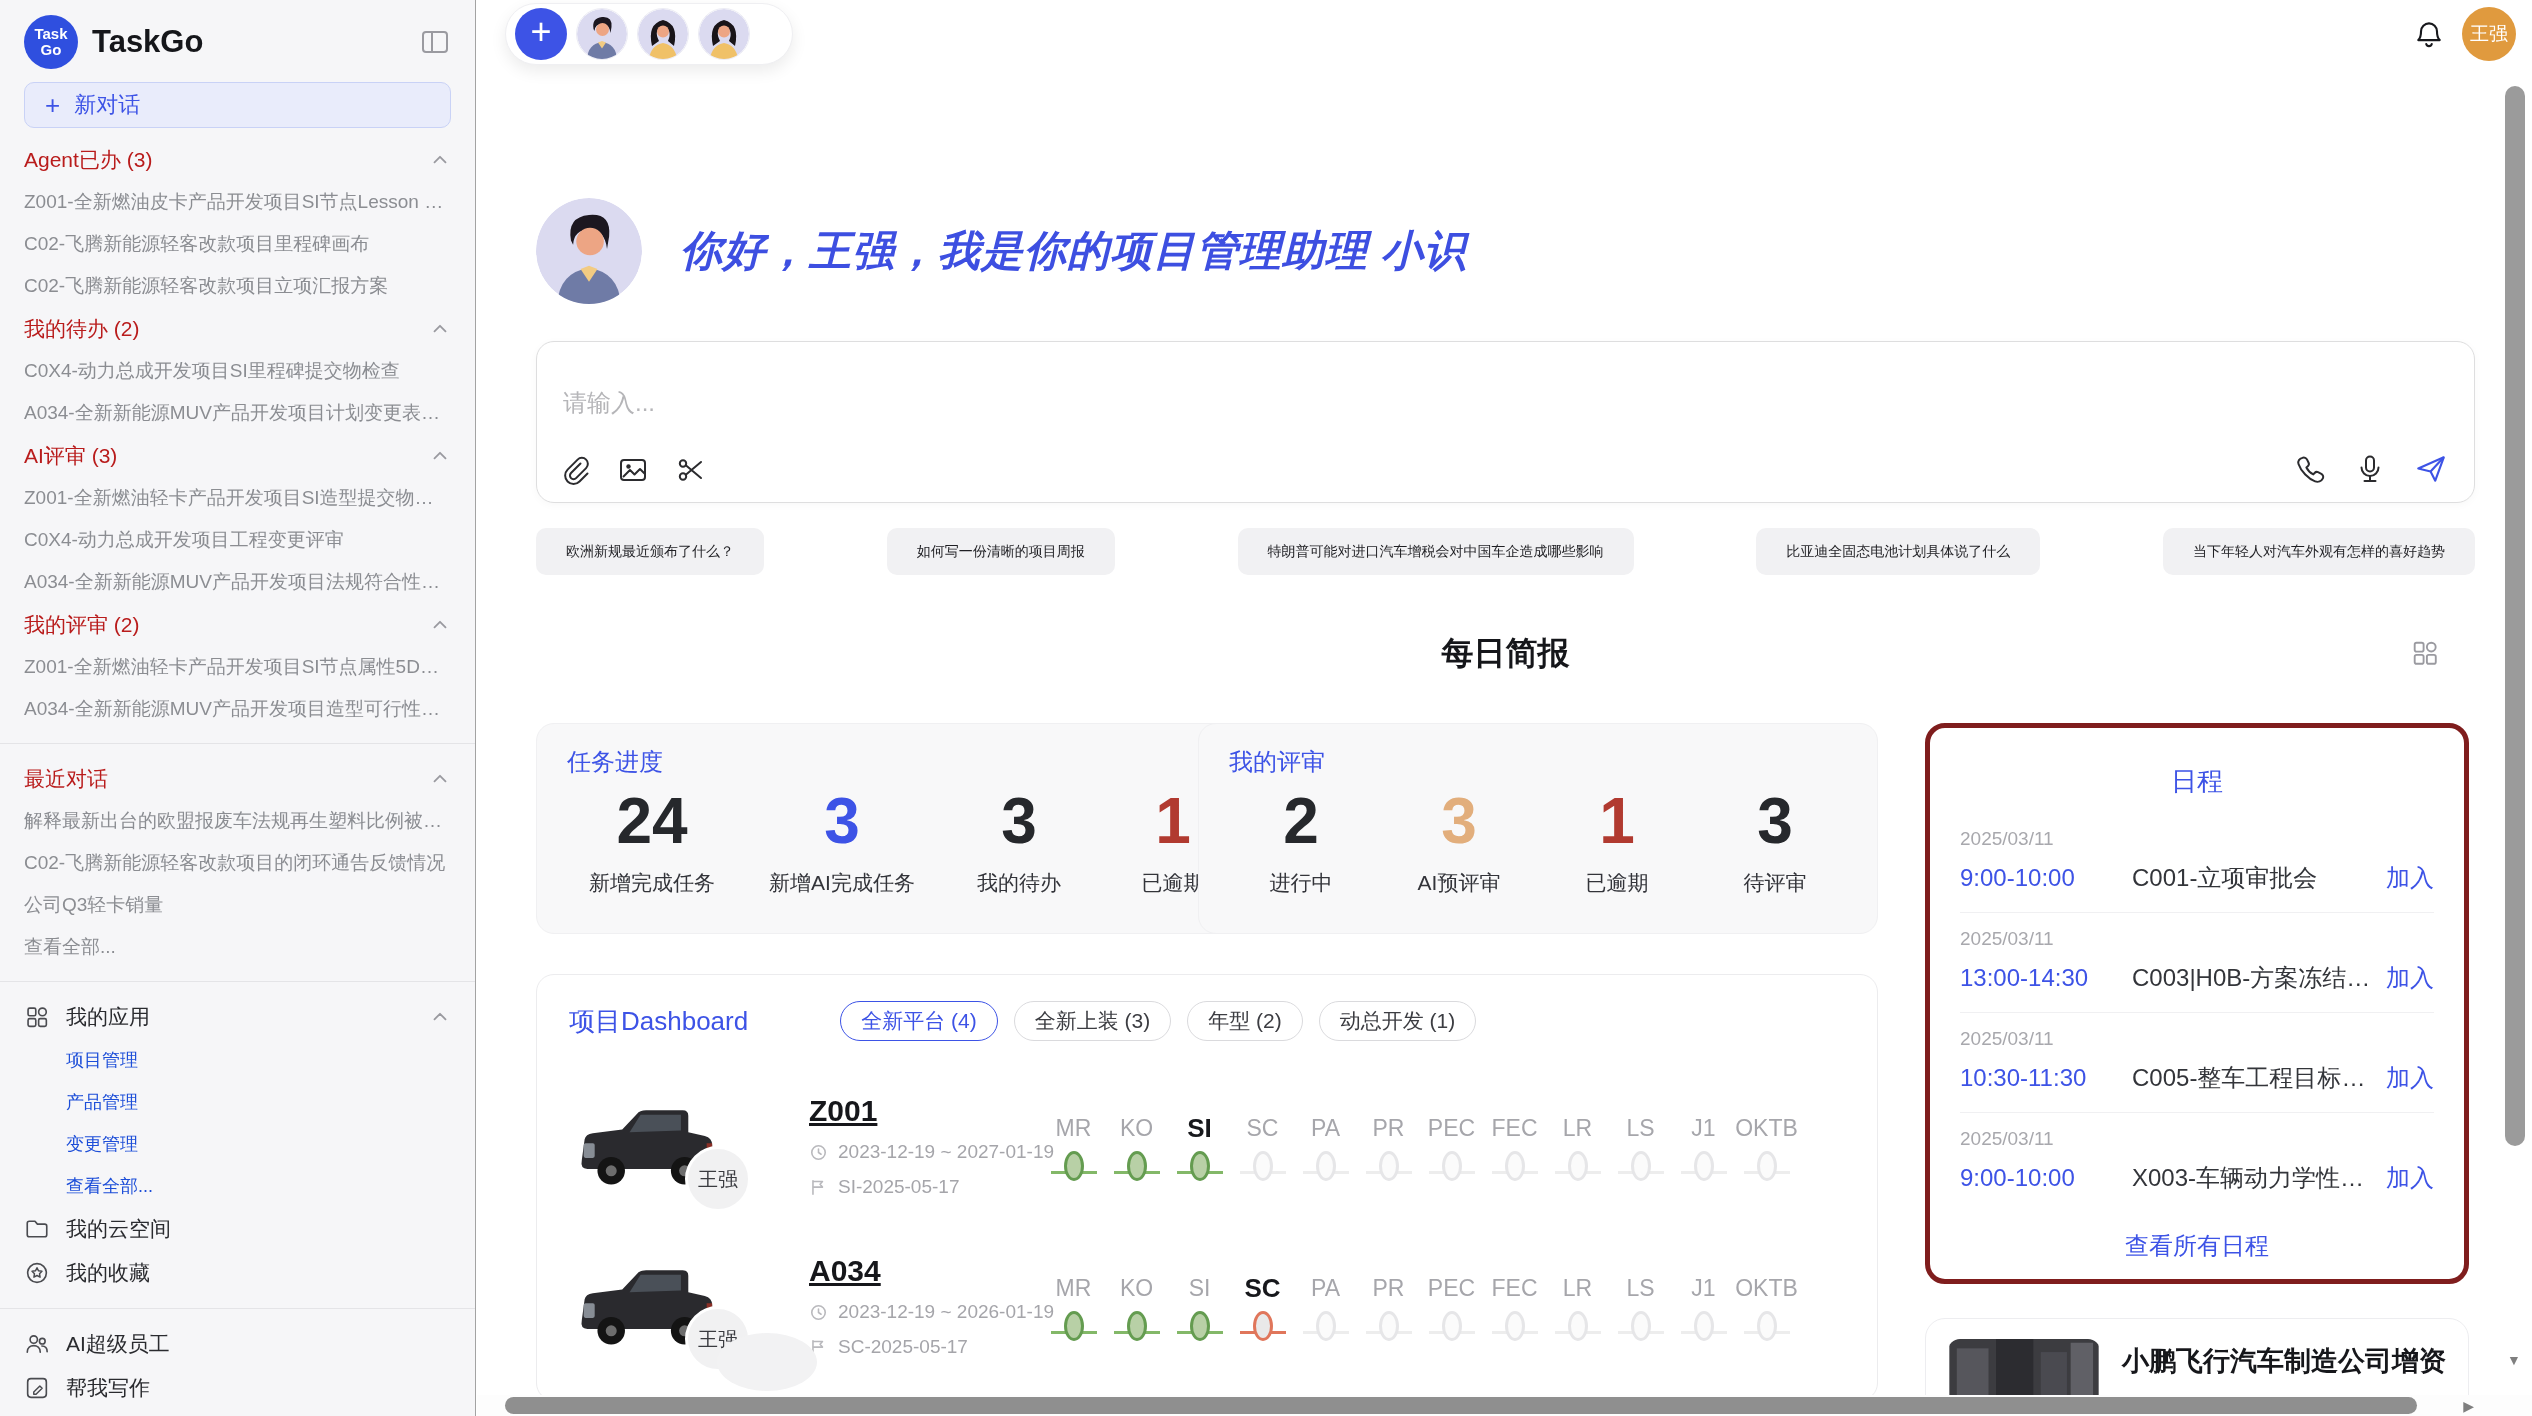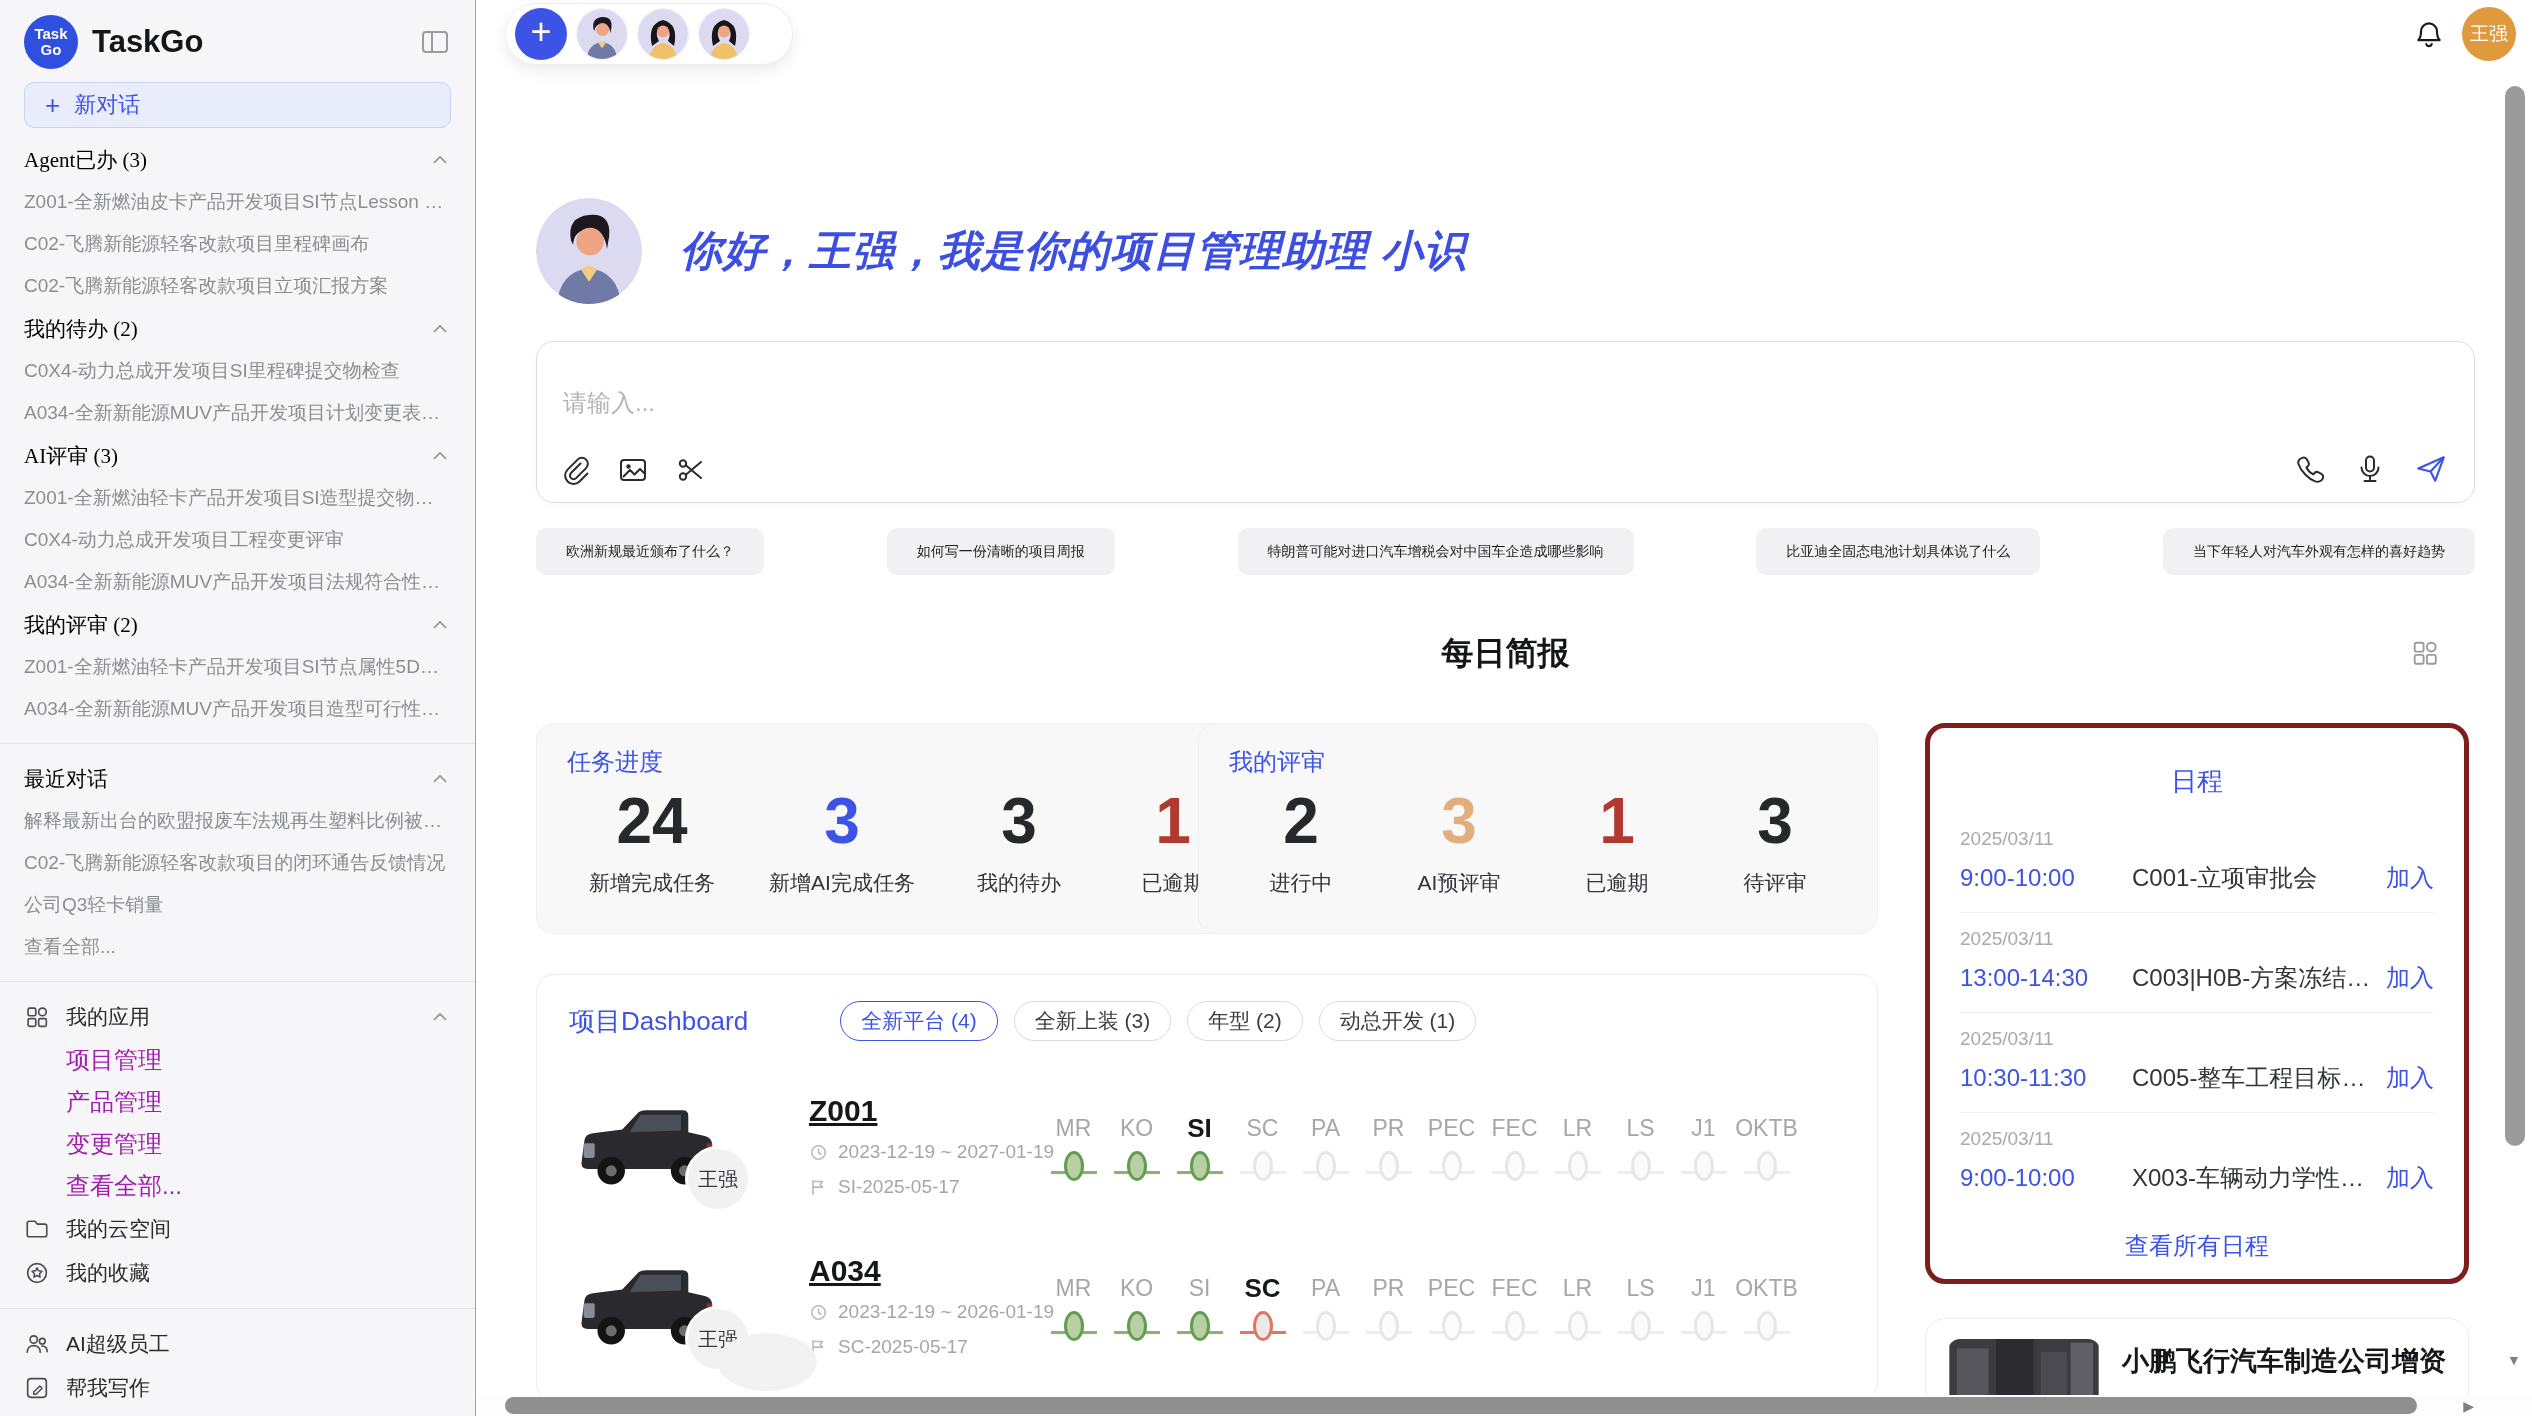"Agent已办 (3)" .sec-header { color: #000000 -> #b91c1c; font-family: Liberation Serif, serif -> none }
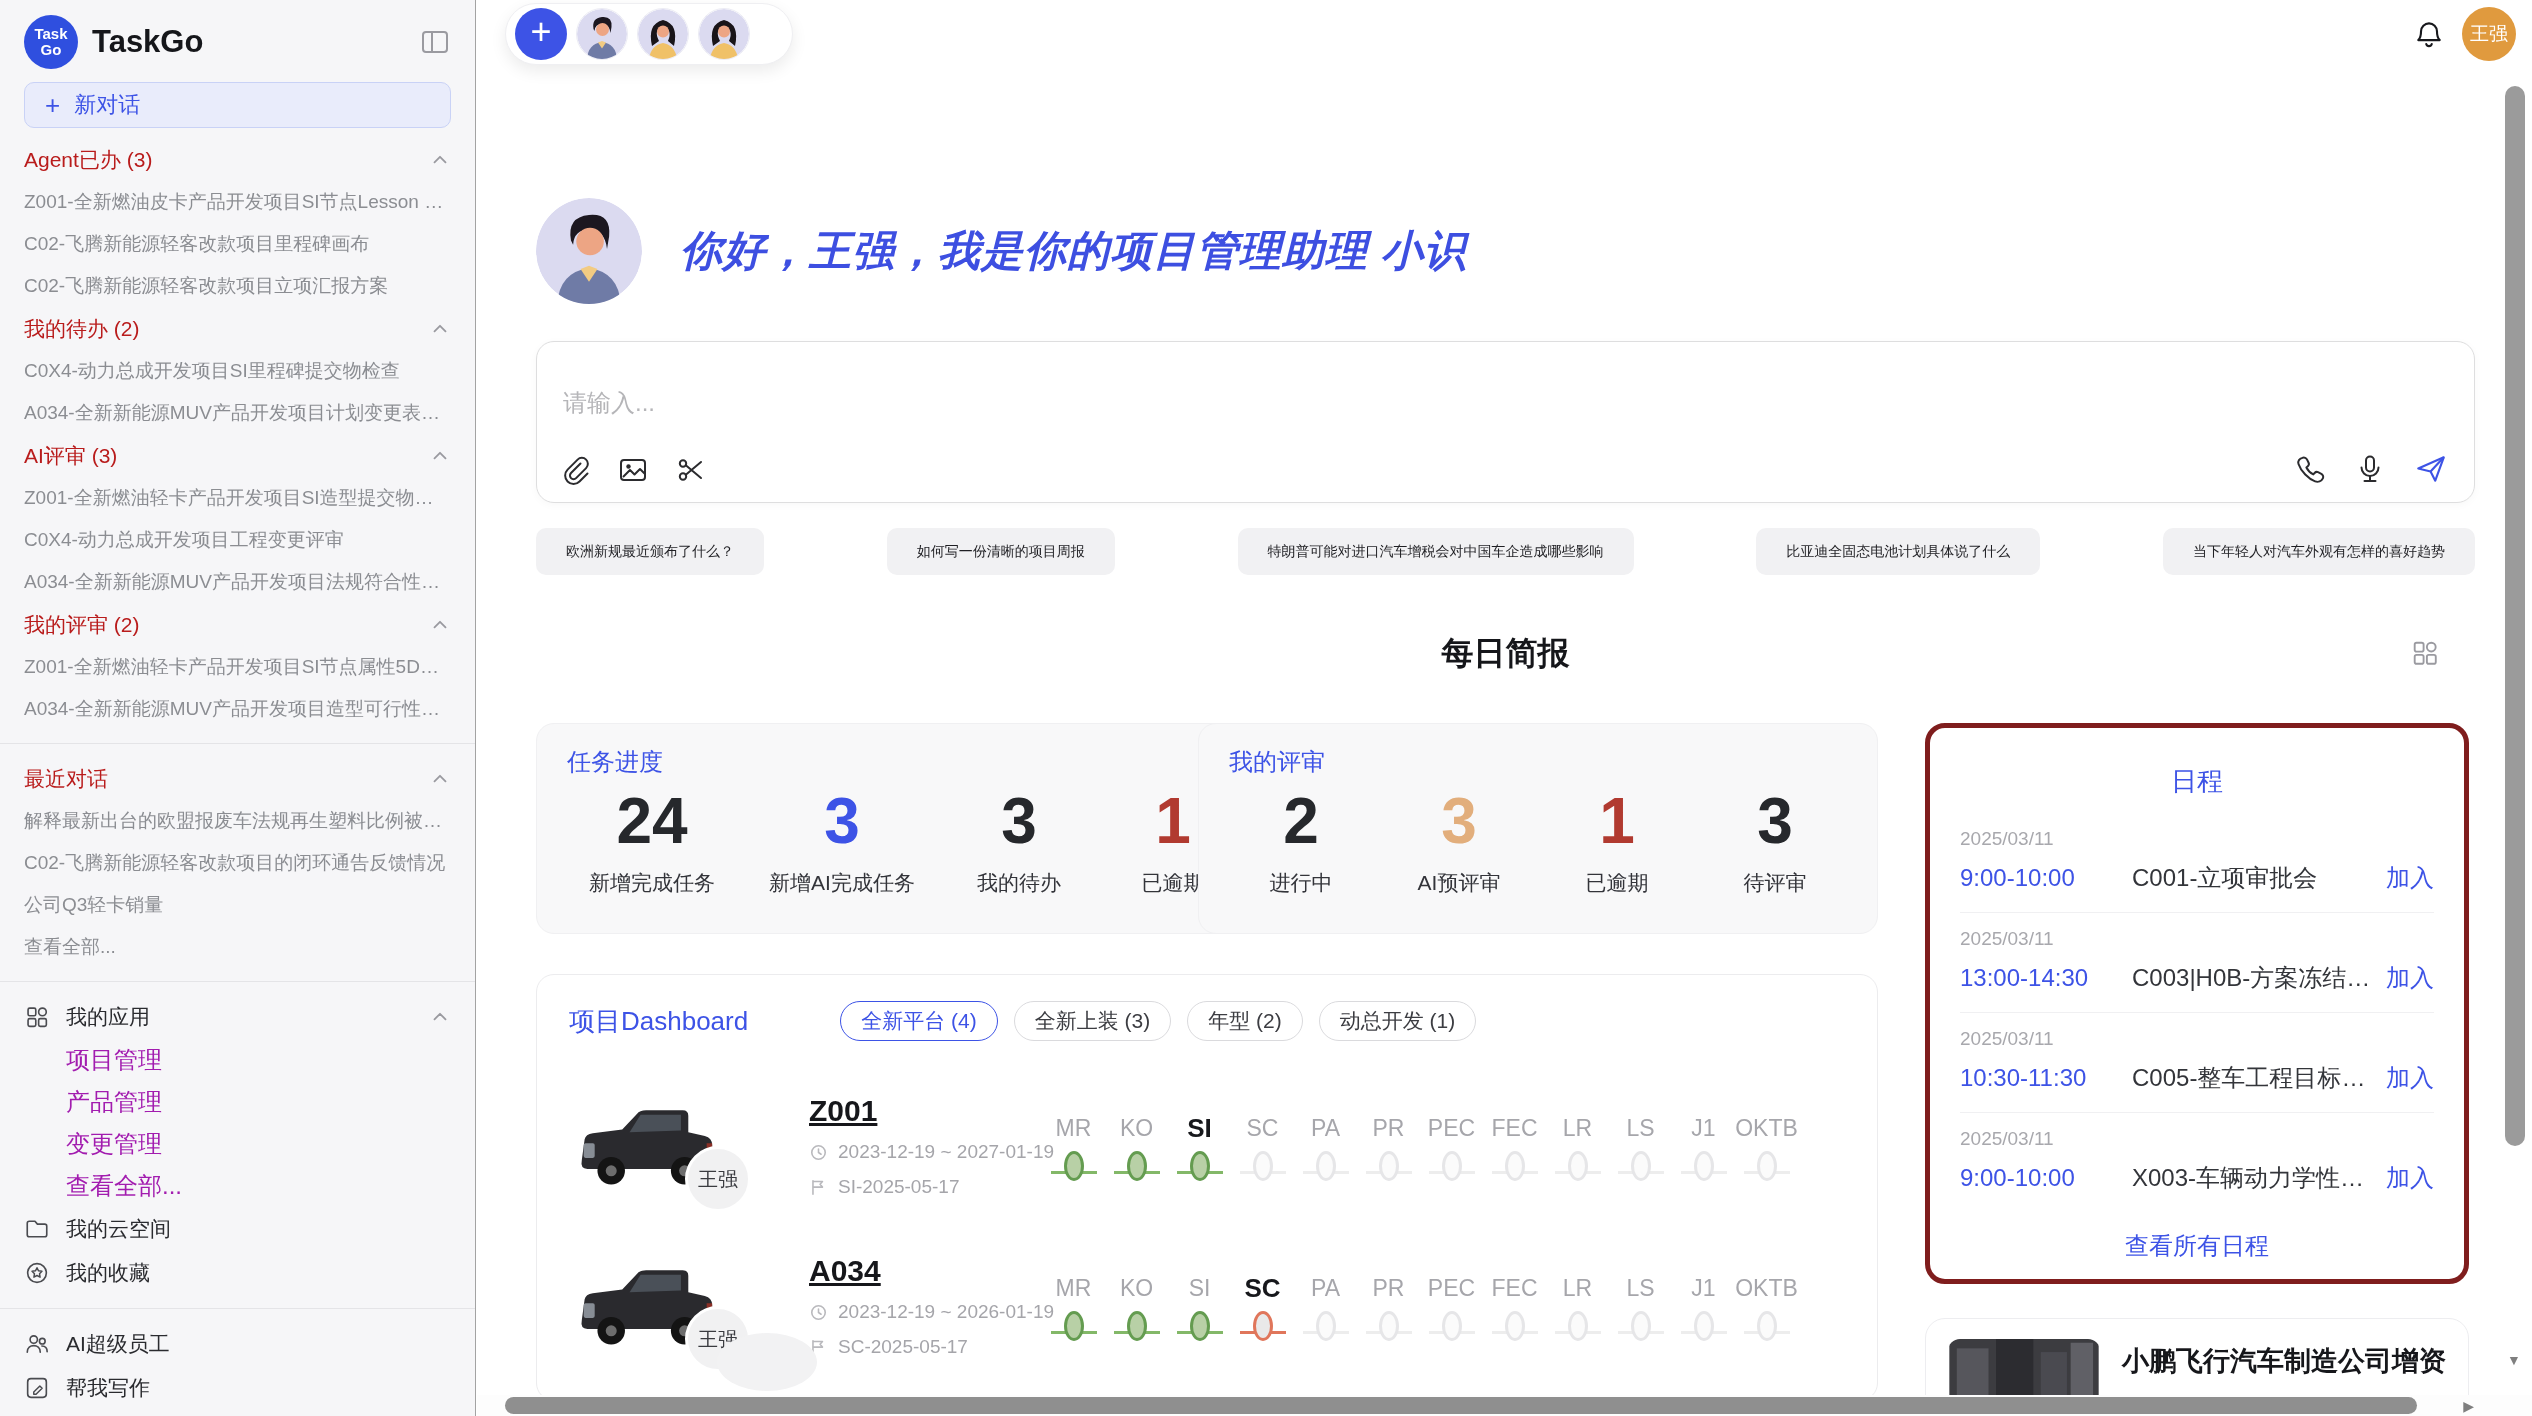"项目管理" .sub-item { color: #a21caf -> #1d4ed8; font-size: 24px -> 18px }
